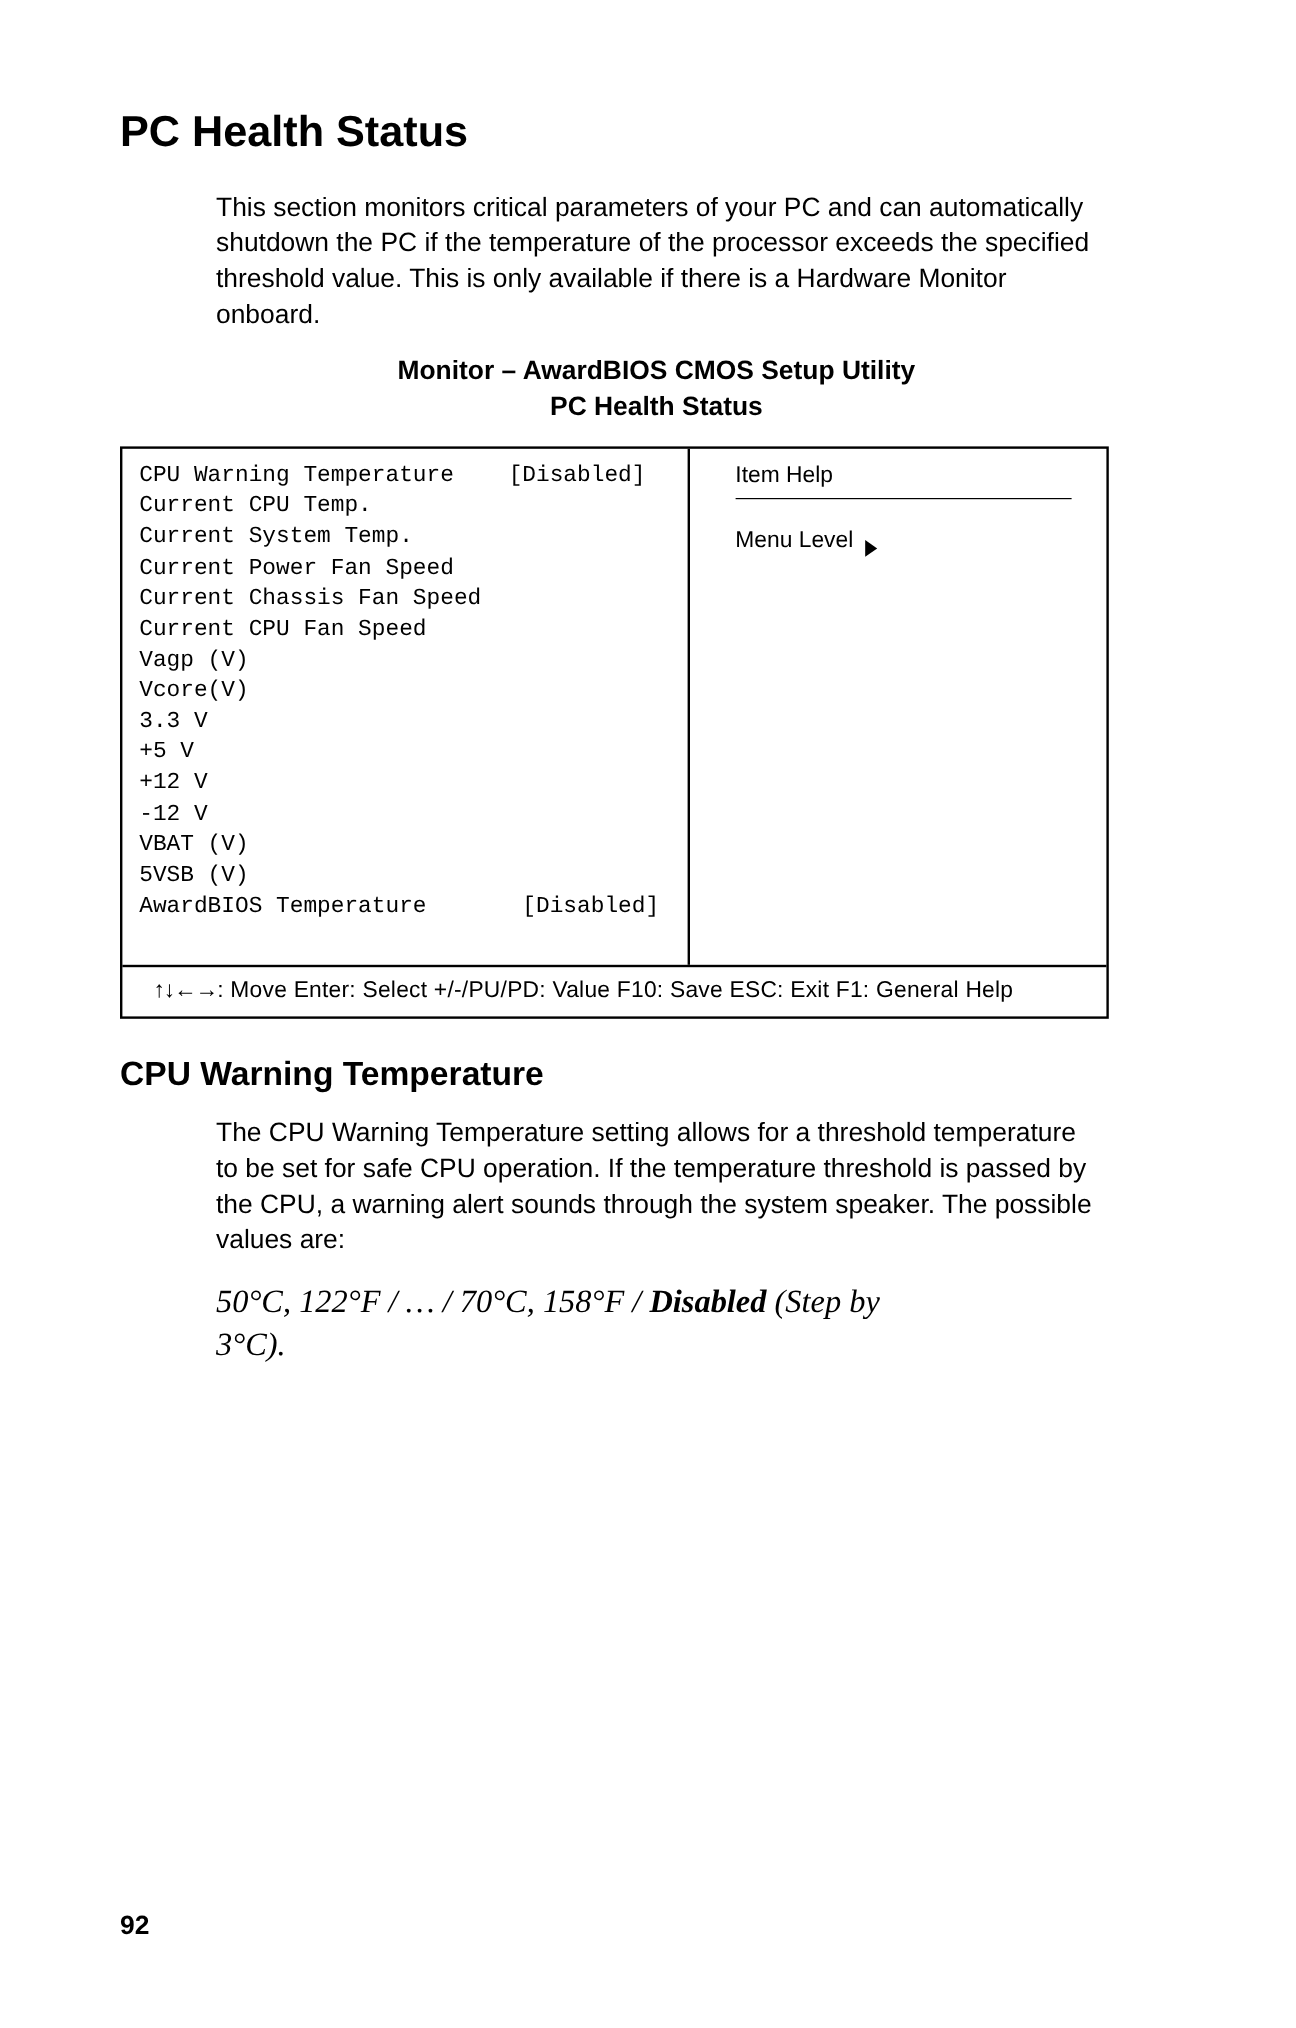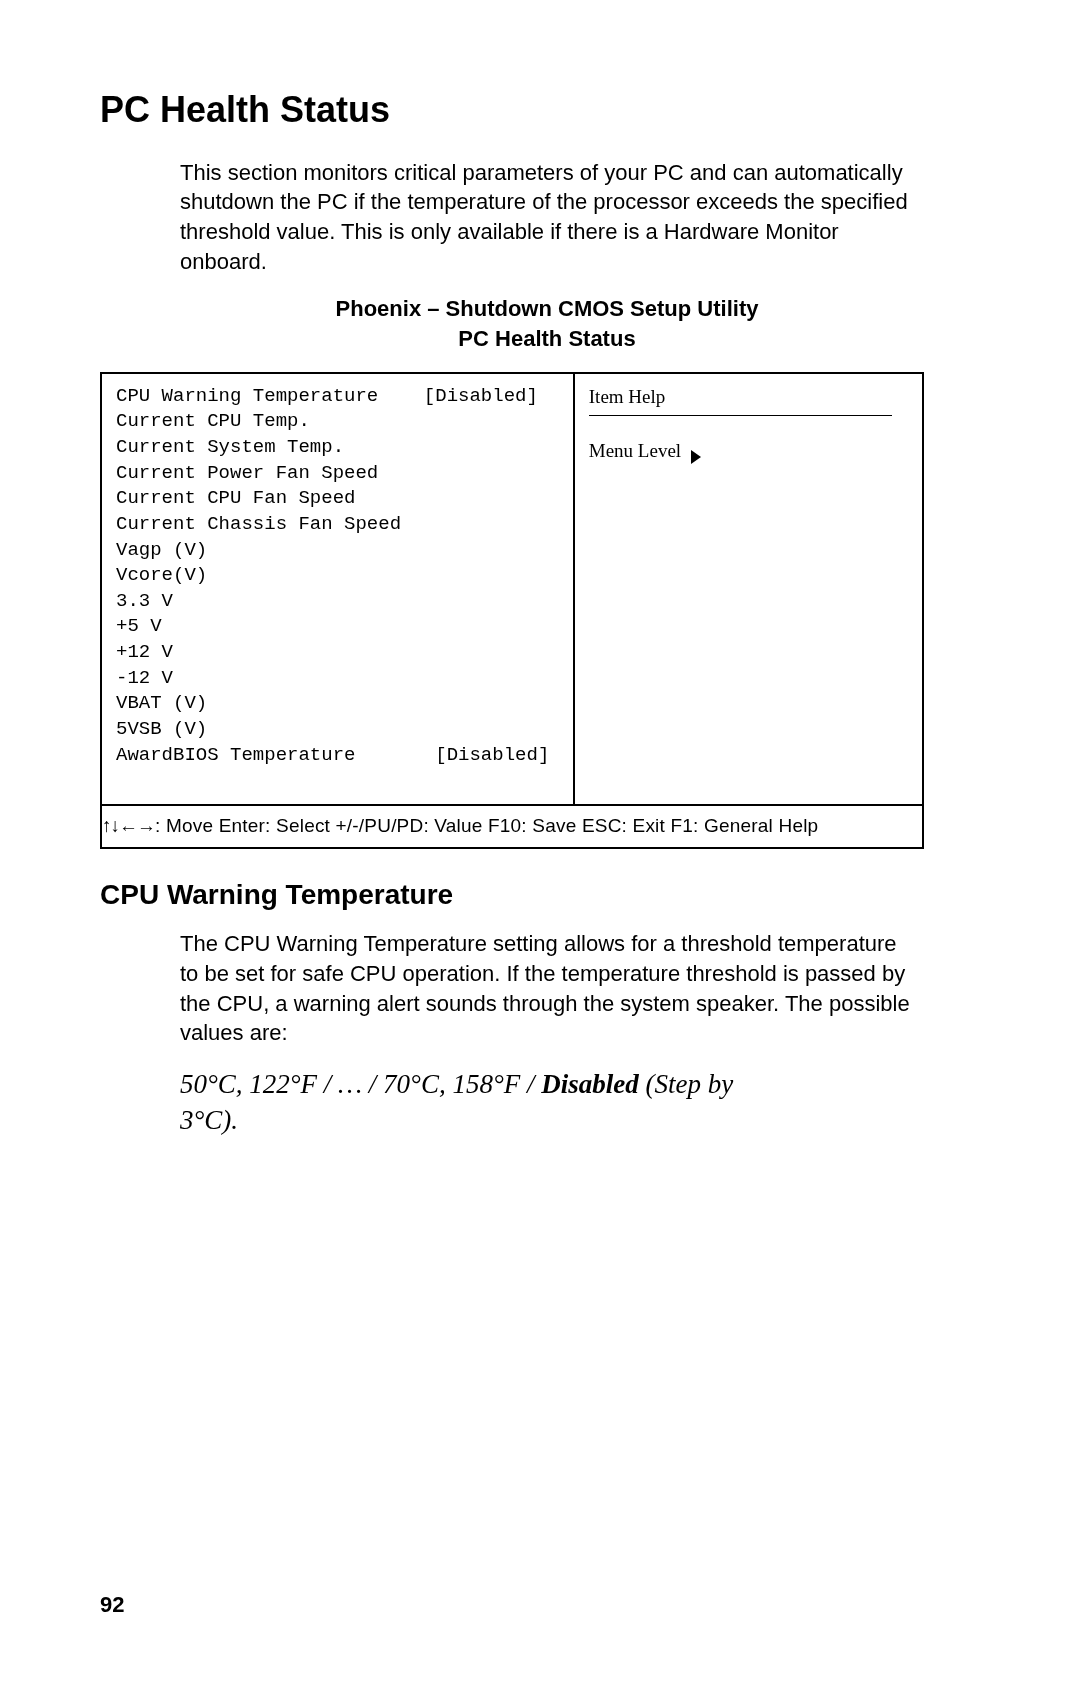"Phoenix – Shutdown CMOS Setup" span { text: Phoenix – Shutdown -> Monitor – AwardBIOS }
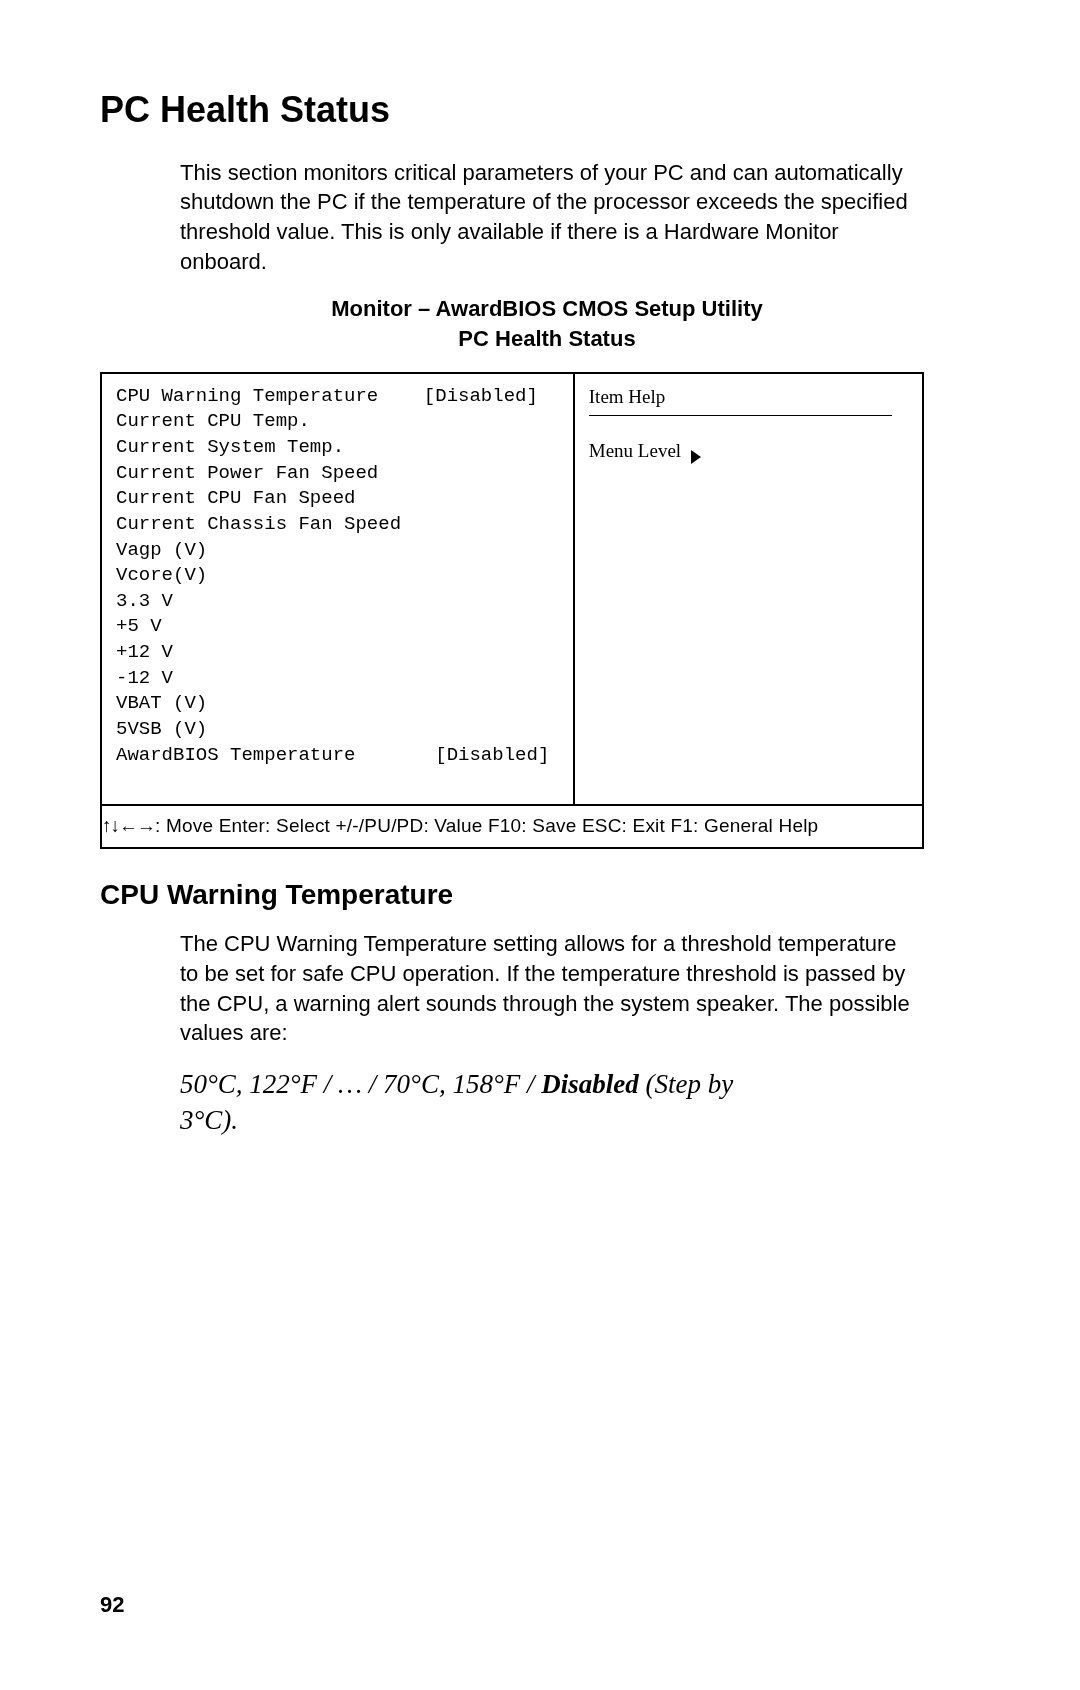"Item Help" .bios-right { font-family: Liberation Serif, serif -> Liberation Sans, sans-serif; margin-left: none -> 24px }
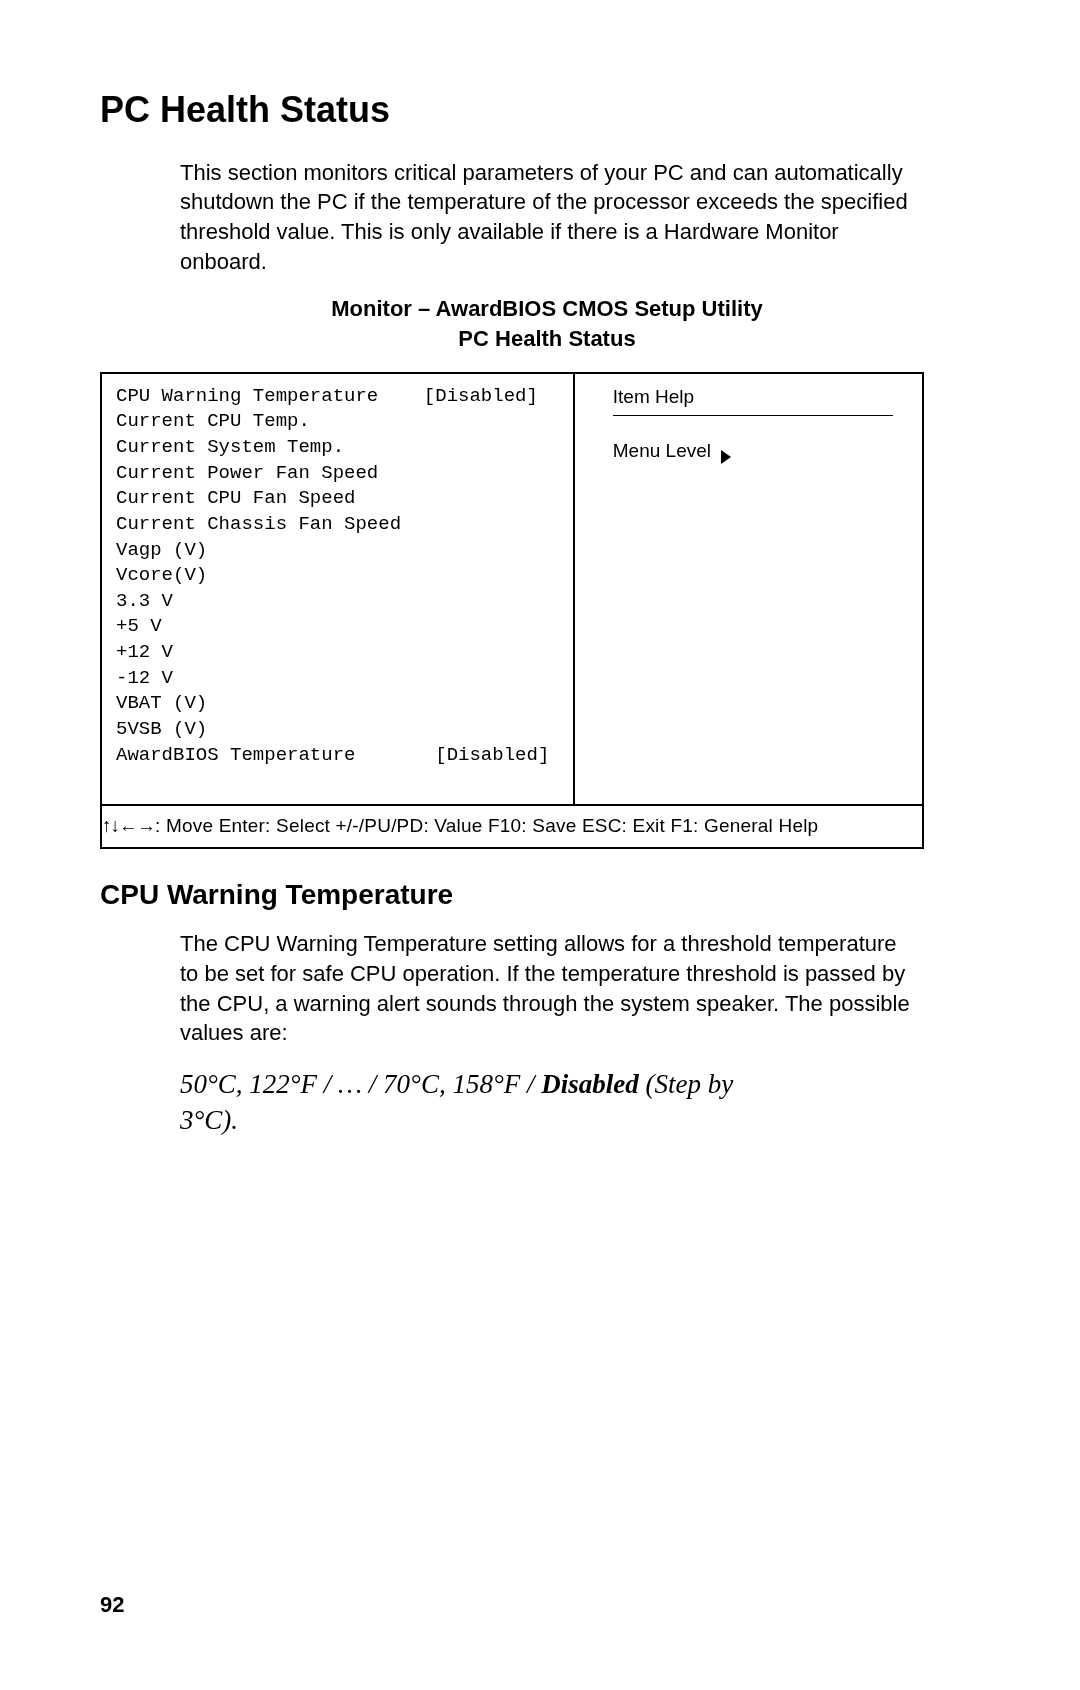"Current CPU Fan Speed" div.bios-row { order: before "Current Chassis Fan Speed" -> after "Current Chassis Fan Speed" }
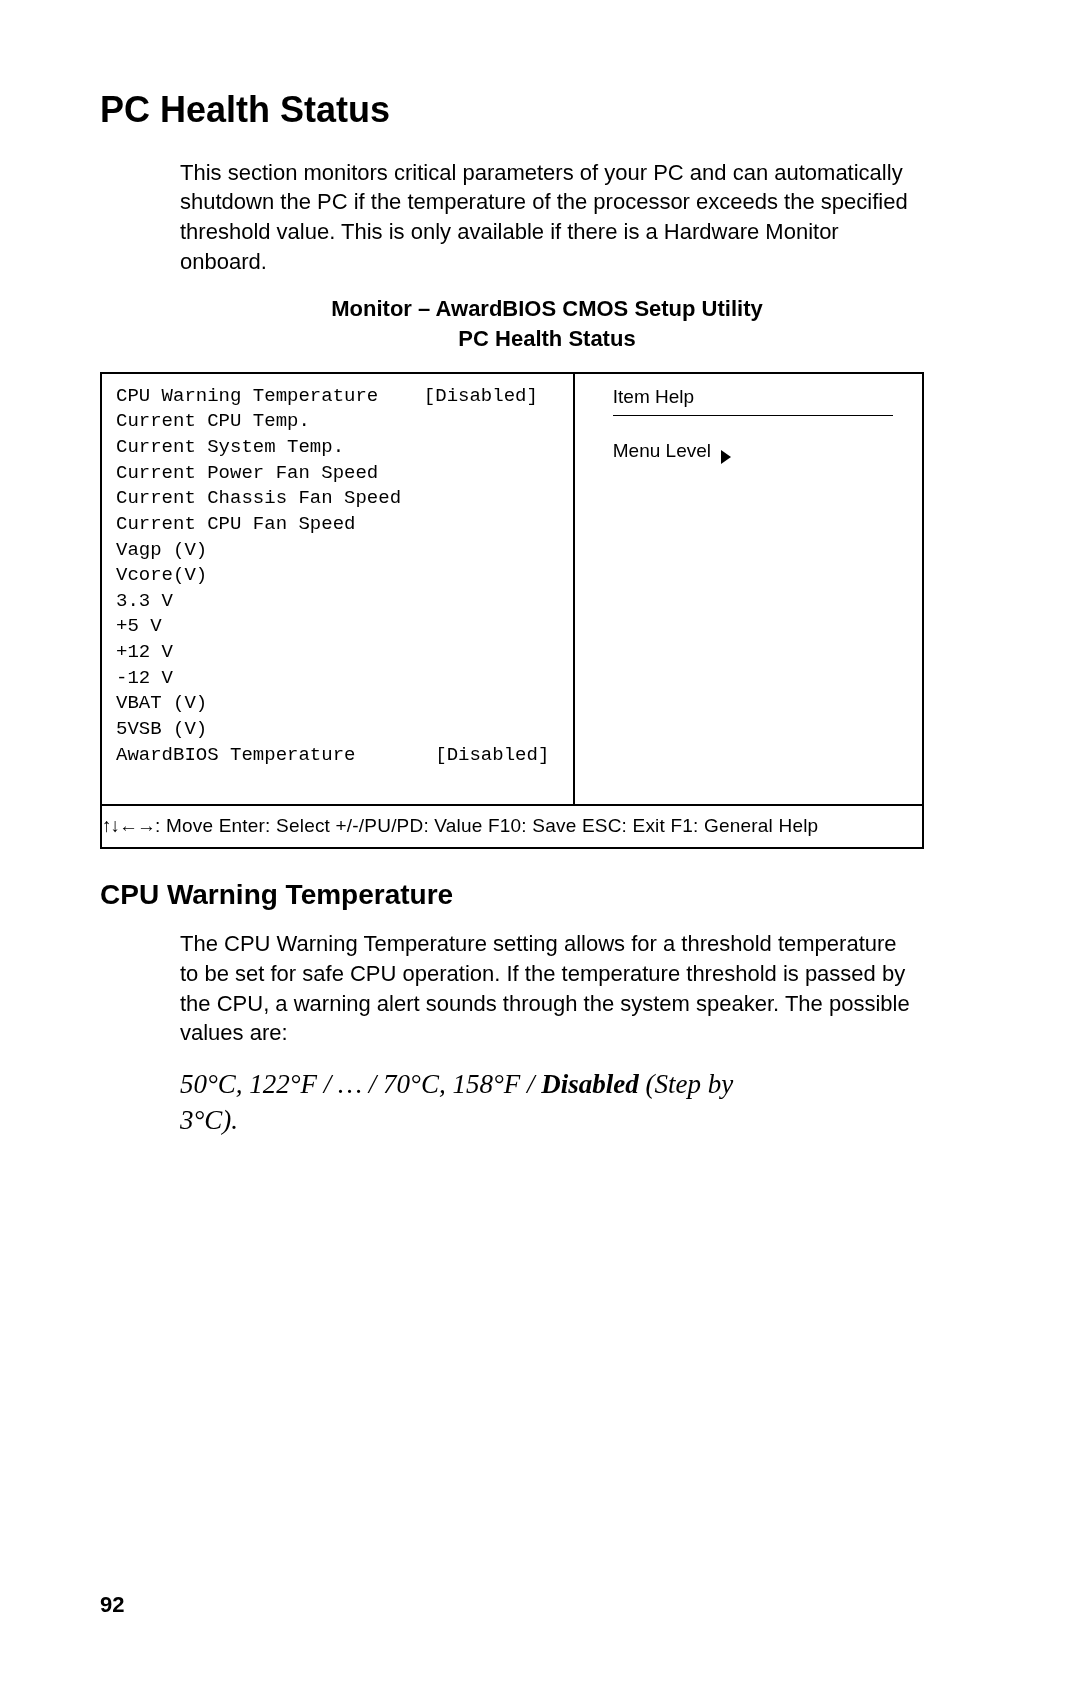"↑↓←→: Move Enter: Select +/-/PU/PD:" .bios-footer { padding: 6px 14px 8px 0 -> 6px 14px 8px 26px }
